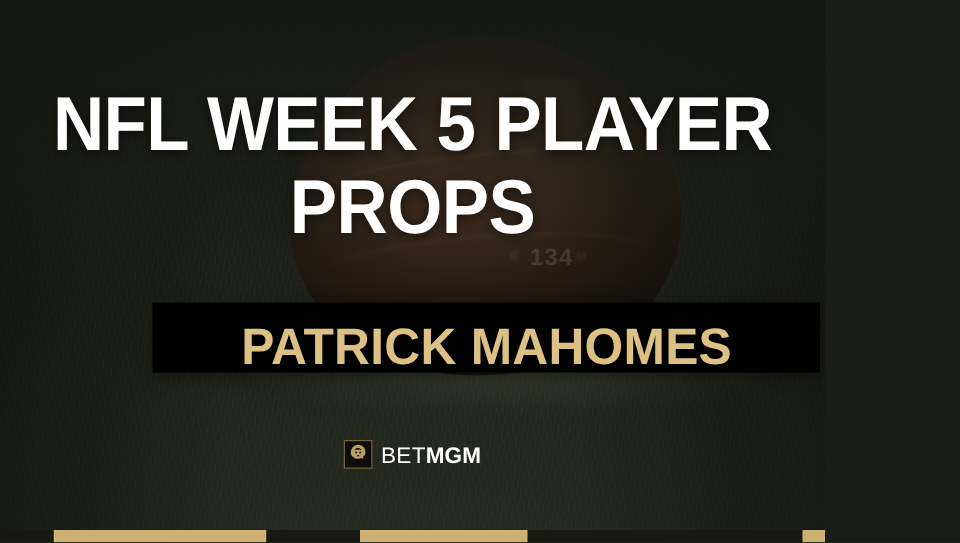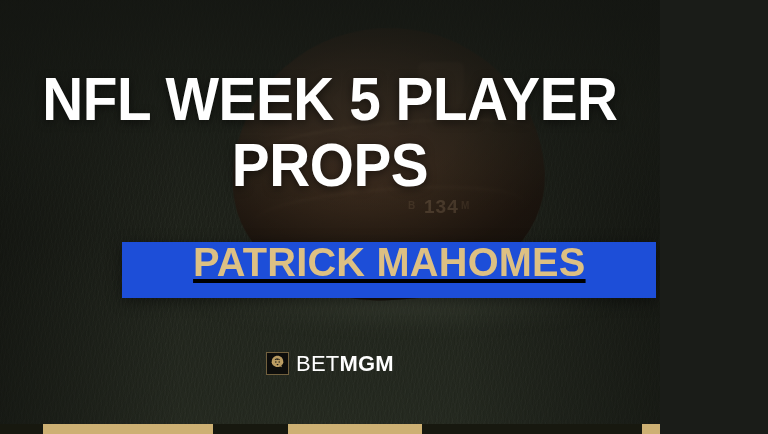"PATRICK MAHOMES" .name-banner { align-items: flex-start -> flex-end; background: #1d4ed8 -> #000000; text-decoration: underline -> none }
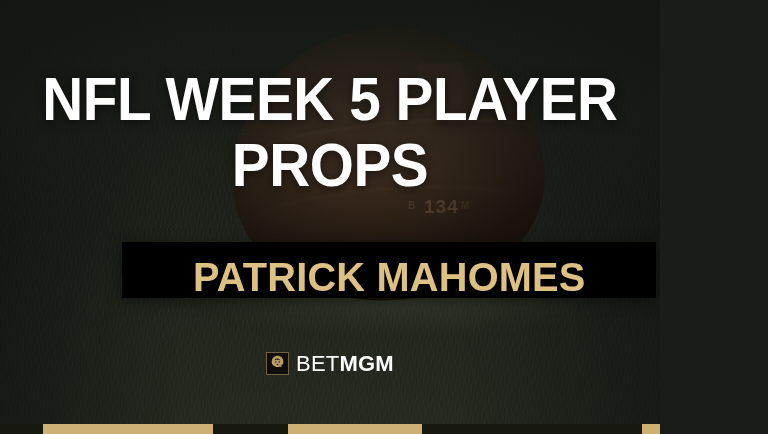"BETMGM" .logo-word { font-size: 22px -> 18px }
